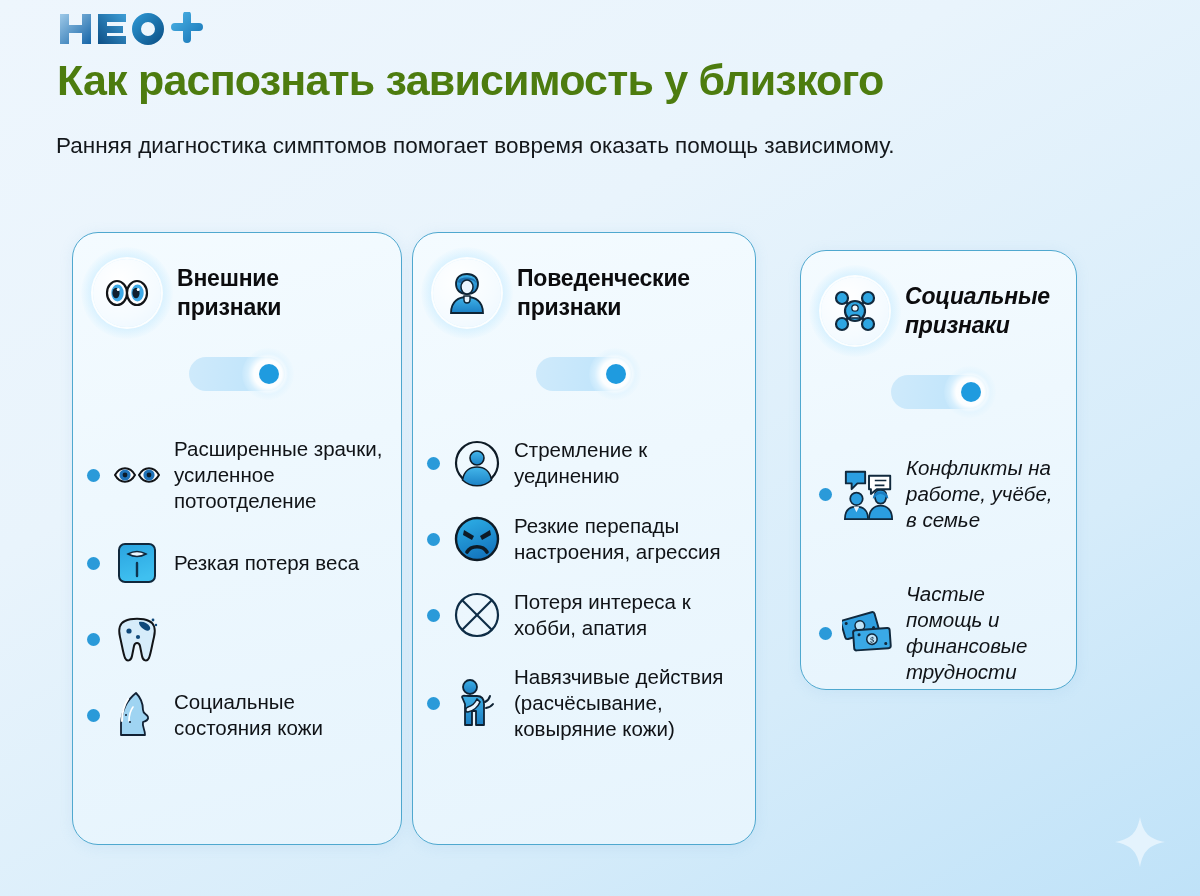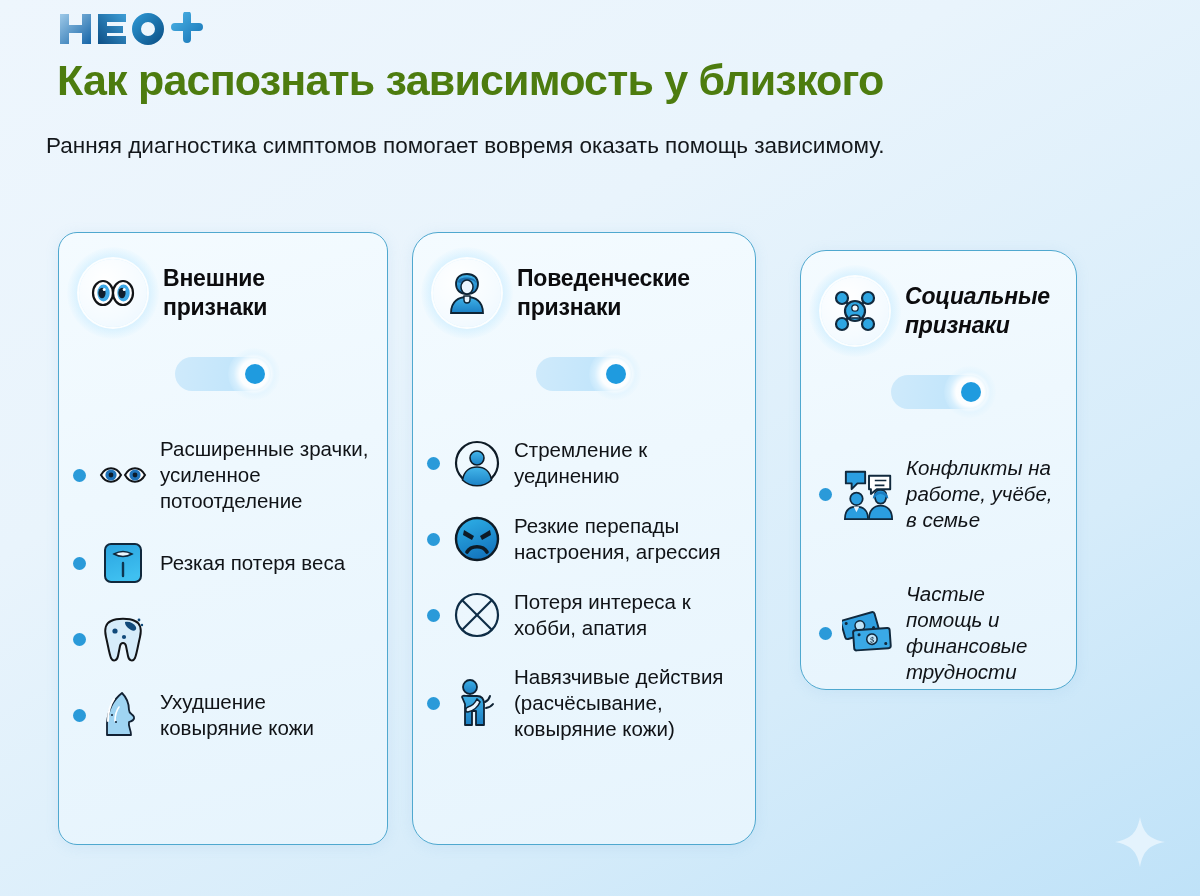"Ранняя диагностика симптомов помогает" .page-subtitle { left: 46px -> 56px }
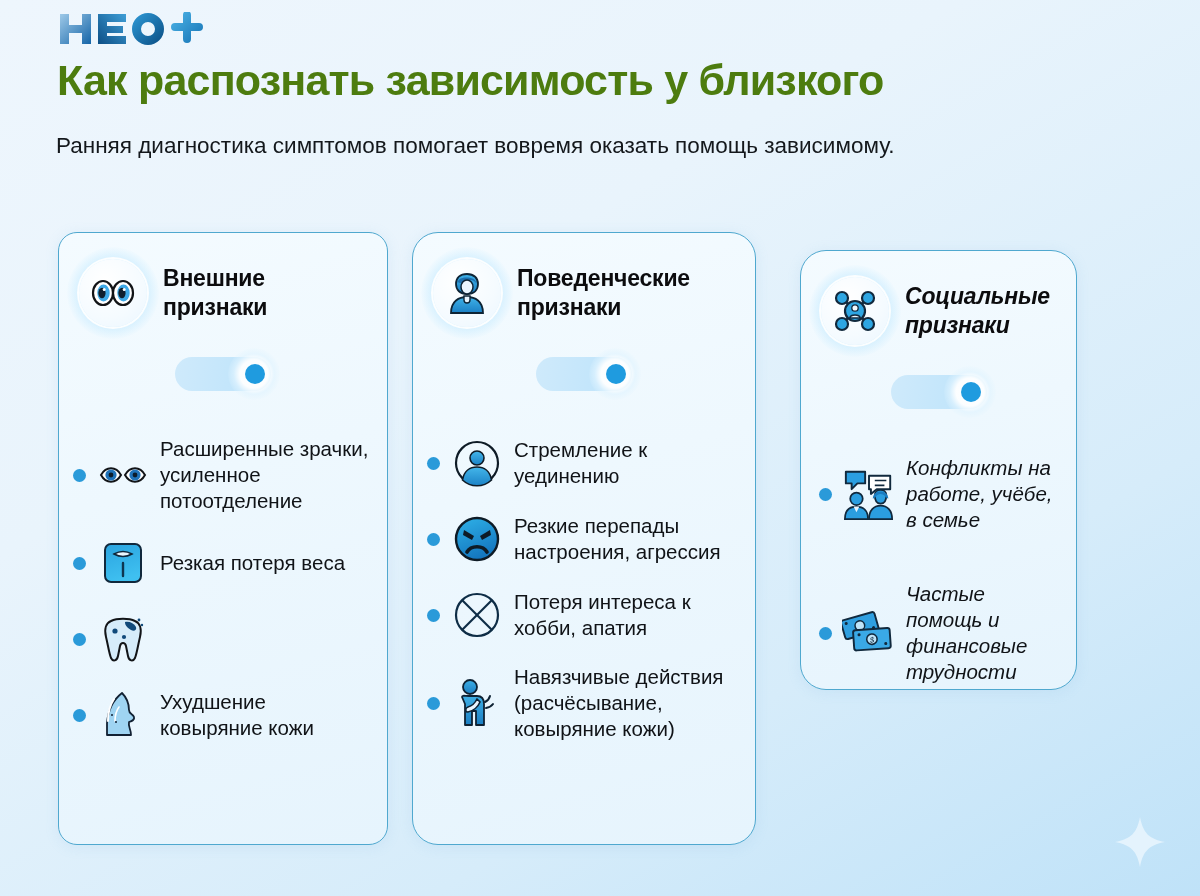"Внешние признаки" #card-0 { border-radius: 19px -> none; left: 58px -> 72px }
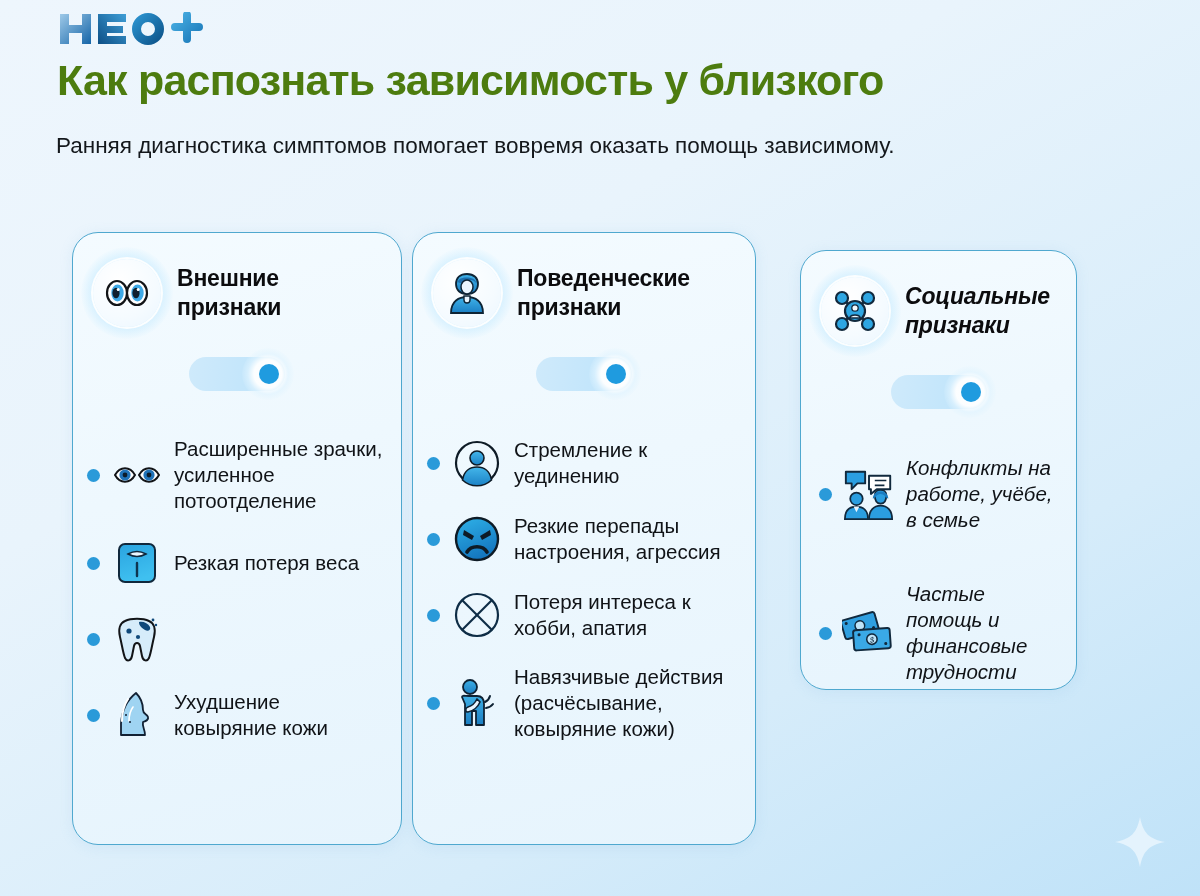"Ухудшение ковыряние кожи" span.item-text { text: Ухудшение ковыряние -> Социальные состояния }
